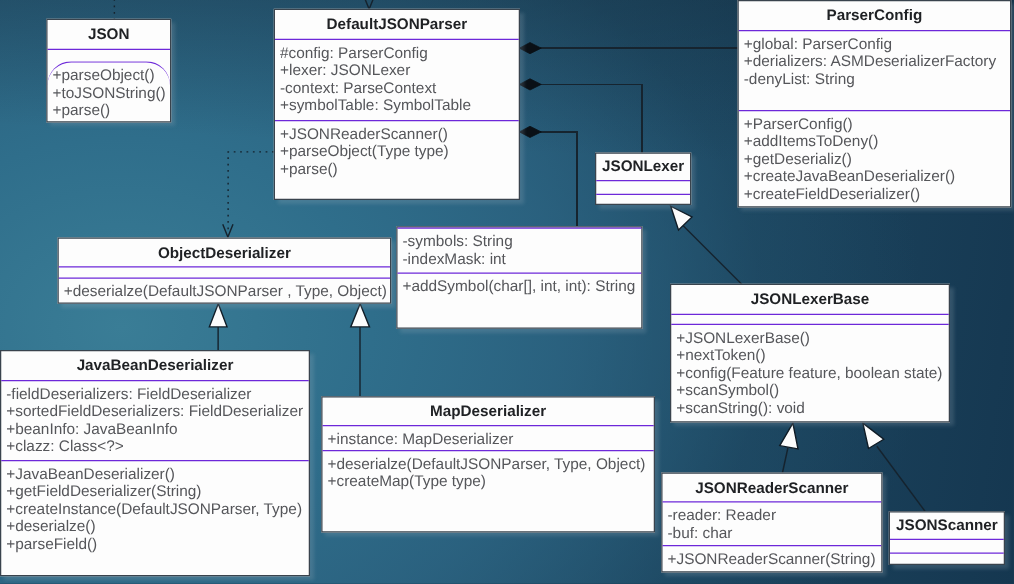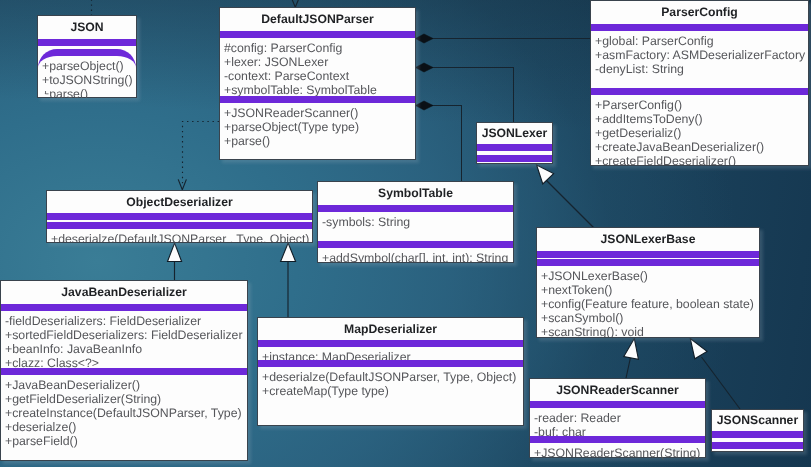"#config: ParserConfig" .uml .sec { border-top: 7px solid #6d28d9 -> 1px solid #6d28d9 }
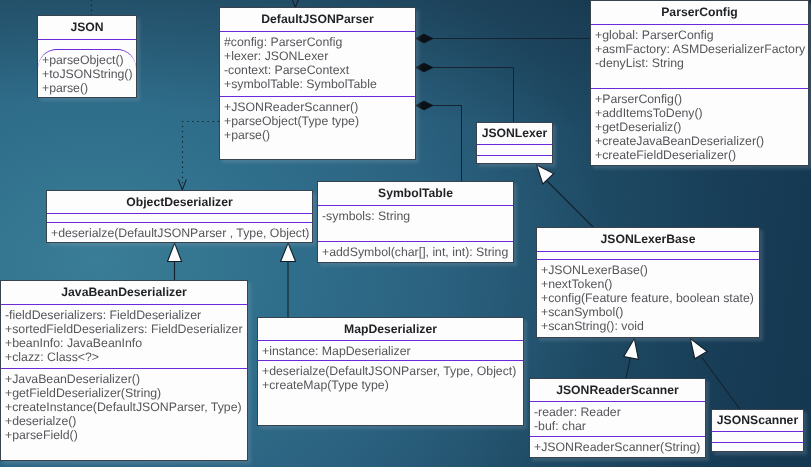"+asmFactory: ASMDeserializerFactory" p { text: +asmFactory -> +derializers }
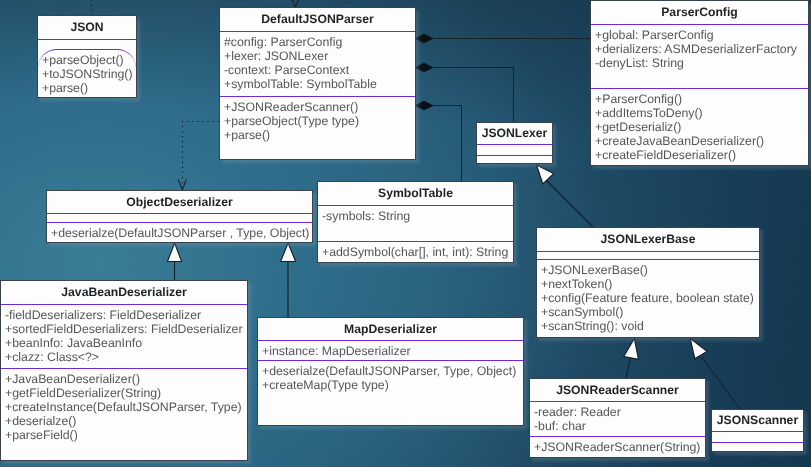"SymbolTable" div.hdr { html: <div>SymbolTable</div> -> none }
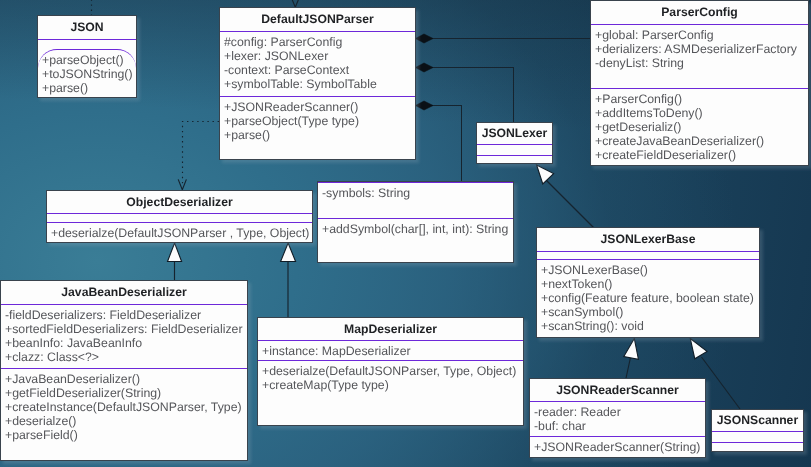"-indexMask: int" p { html: none -> <p>-indexMask: int</p> }
